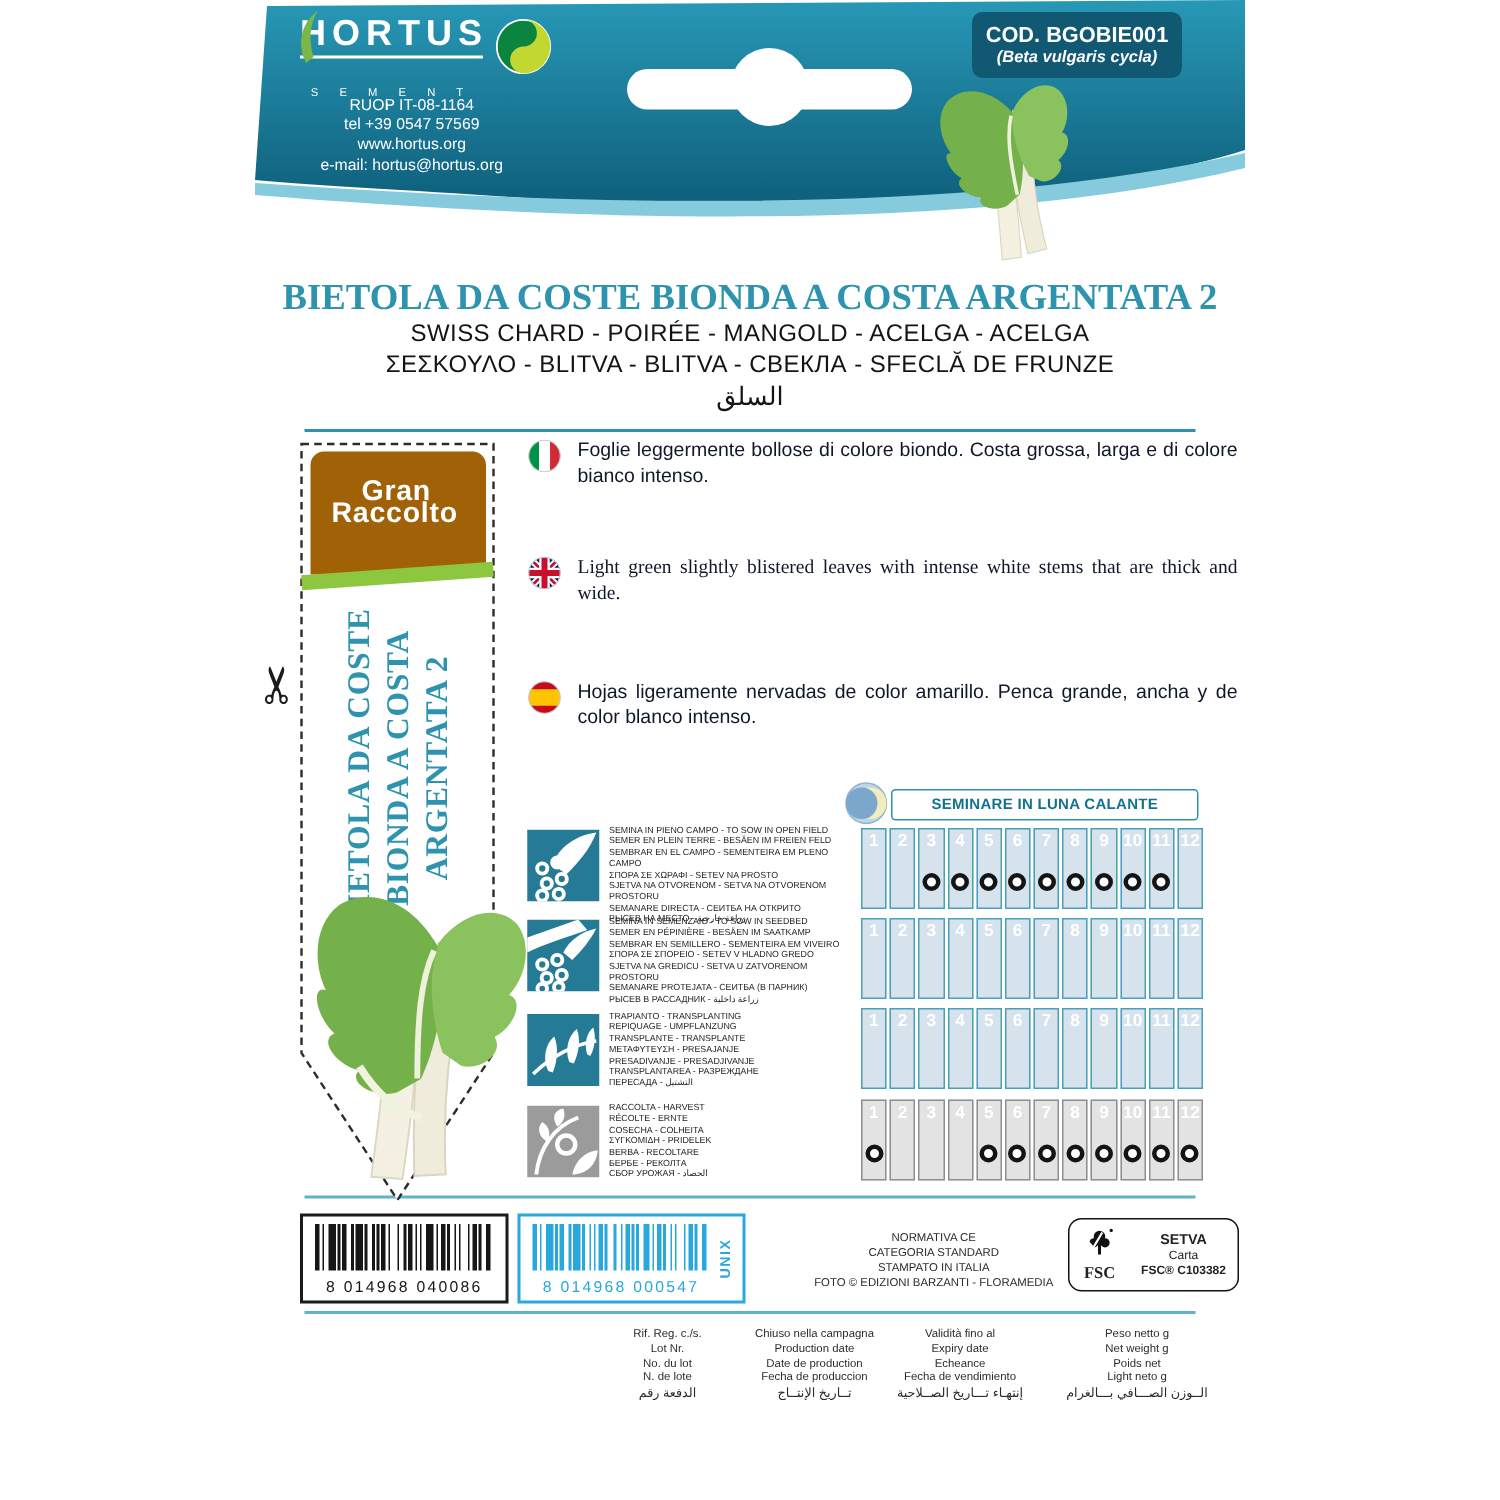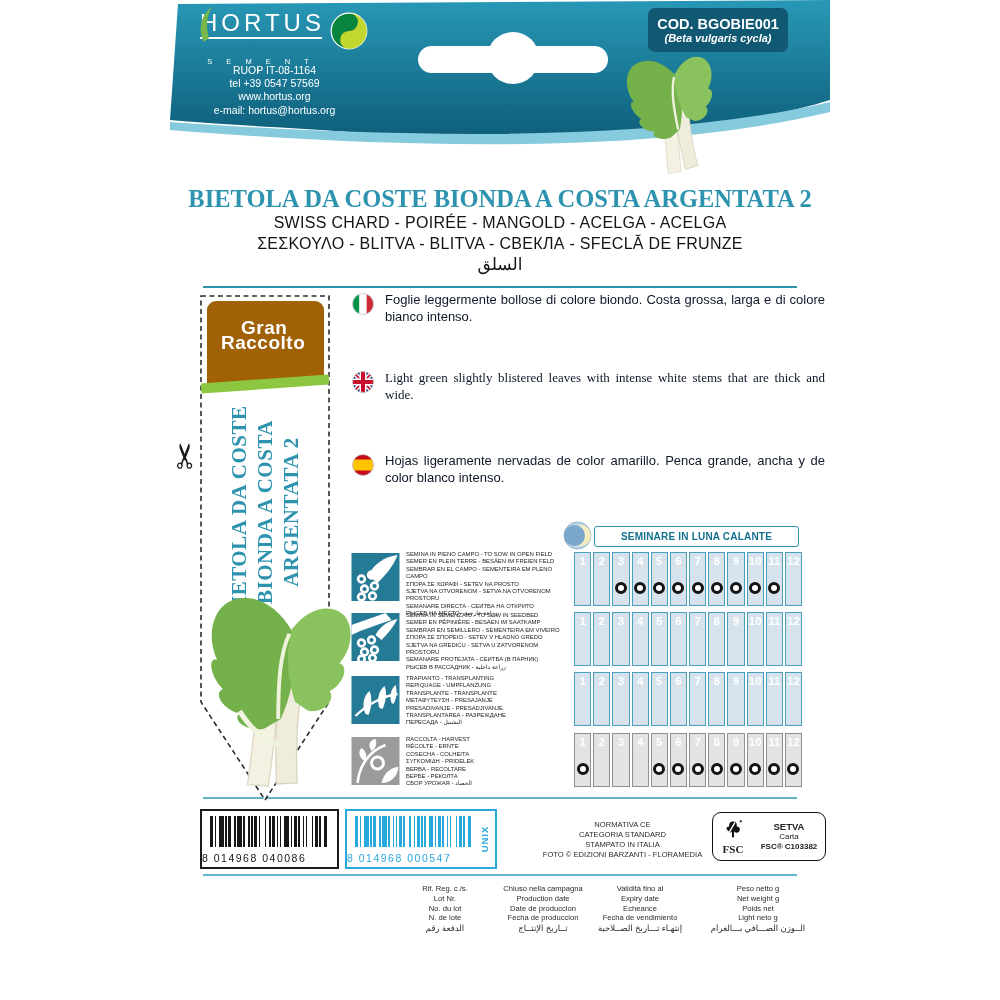"HORTUS" .logo-word { font-weight: normal -> bold }
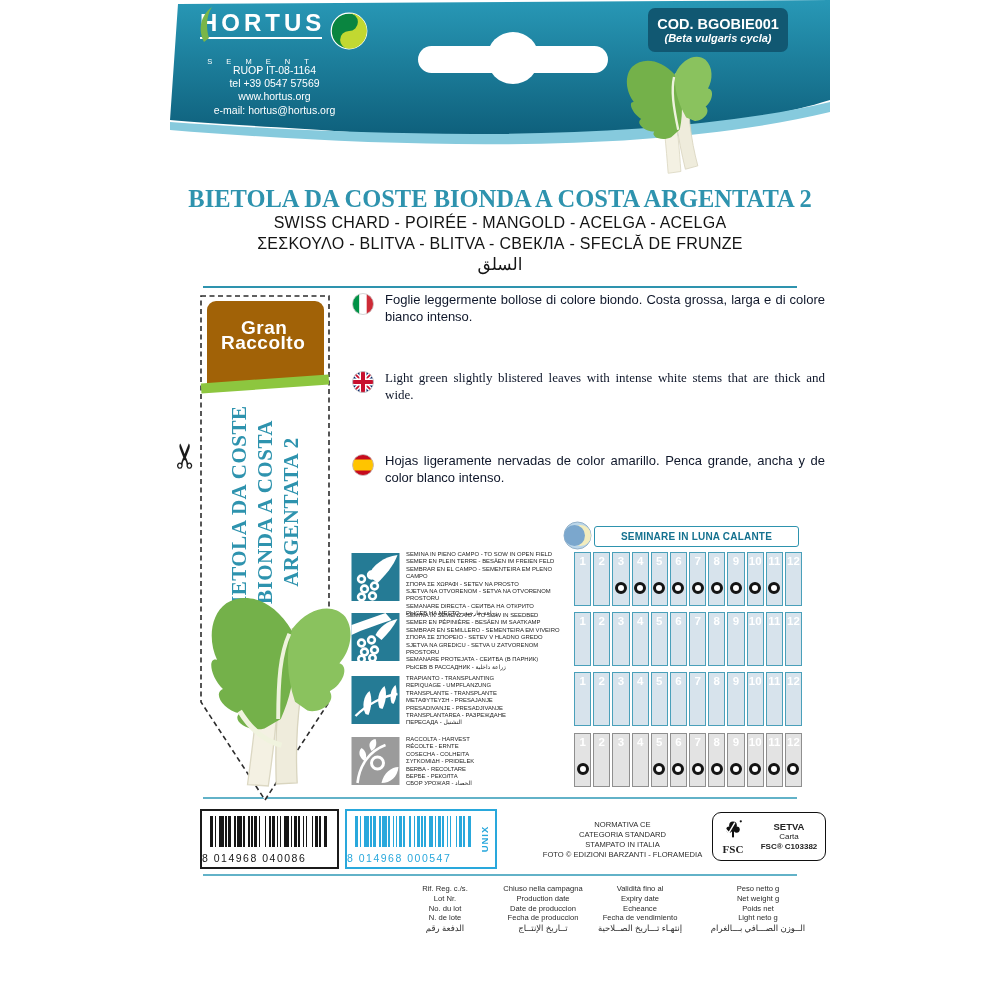"8 014968 040086" .bc-num { text-align: none -> center }
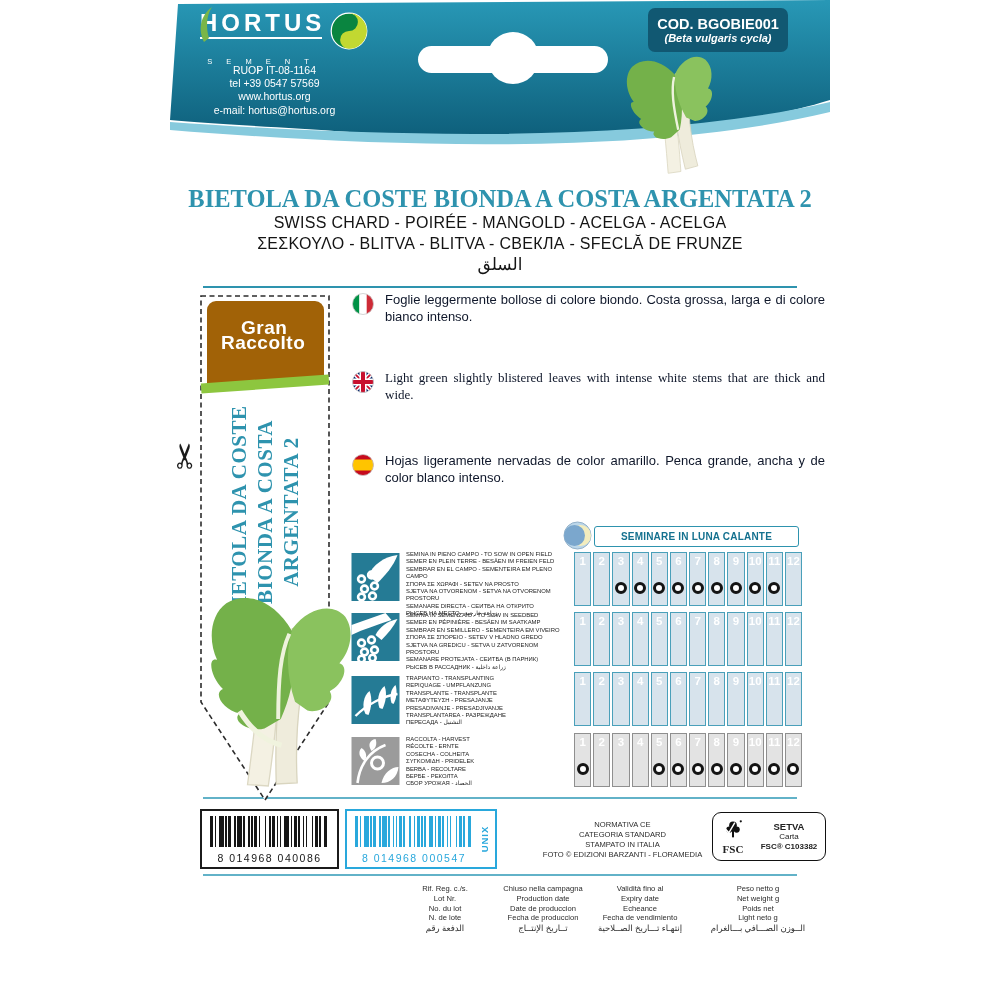"Date de produccion" div { text: produccion -> production }
